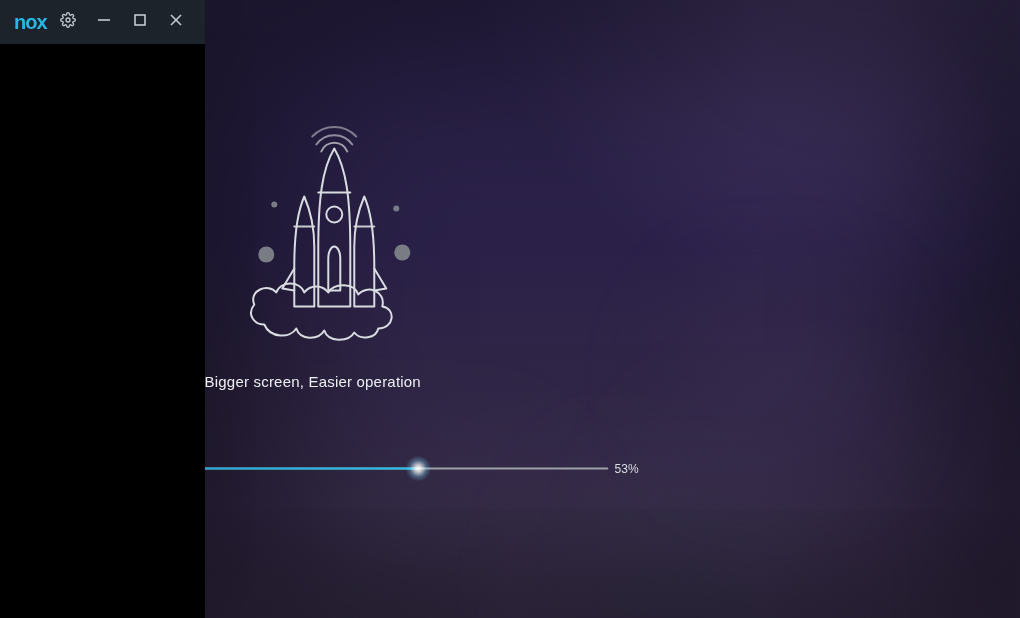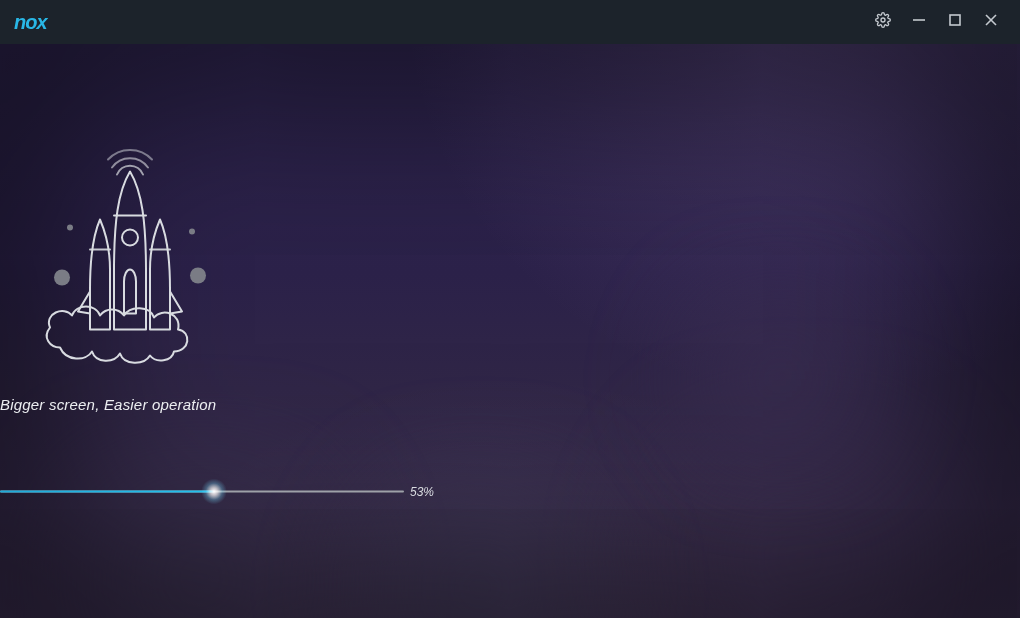"nox" .window { flex-direction: column -> row; font-style: italic -> none }
